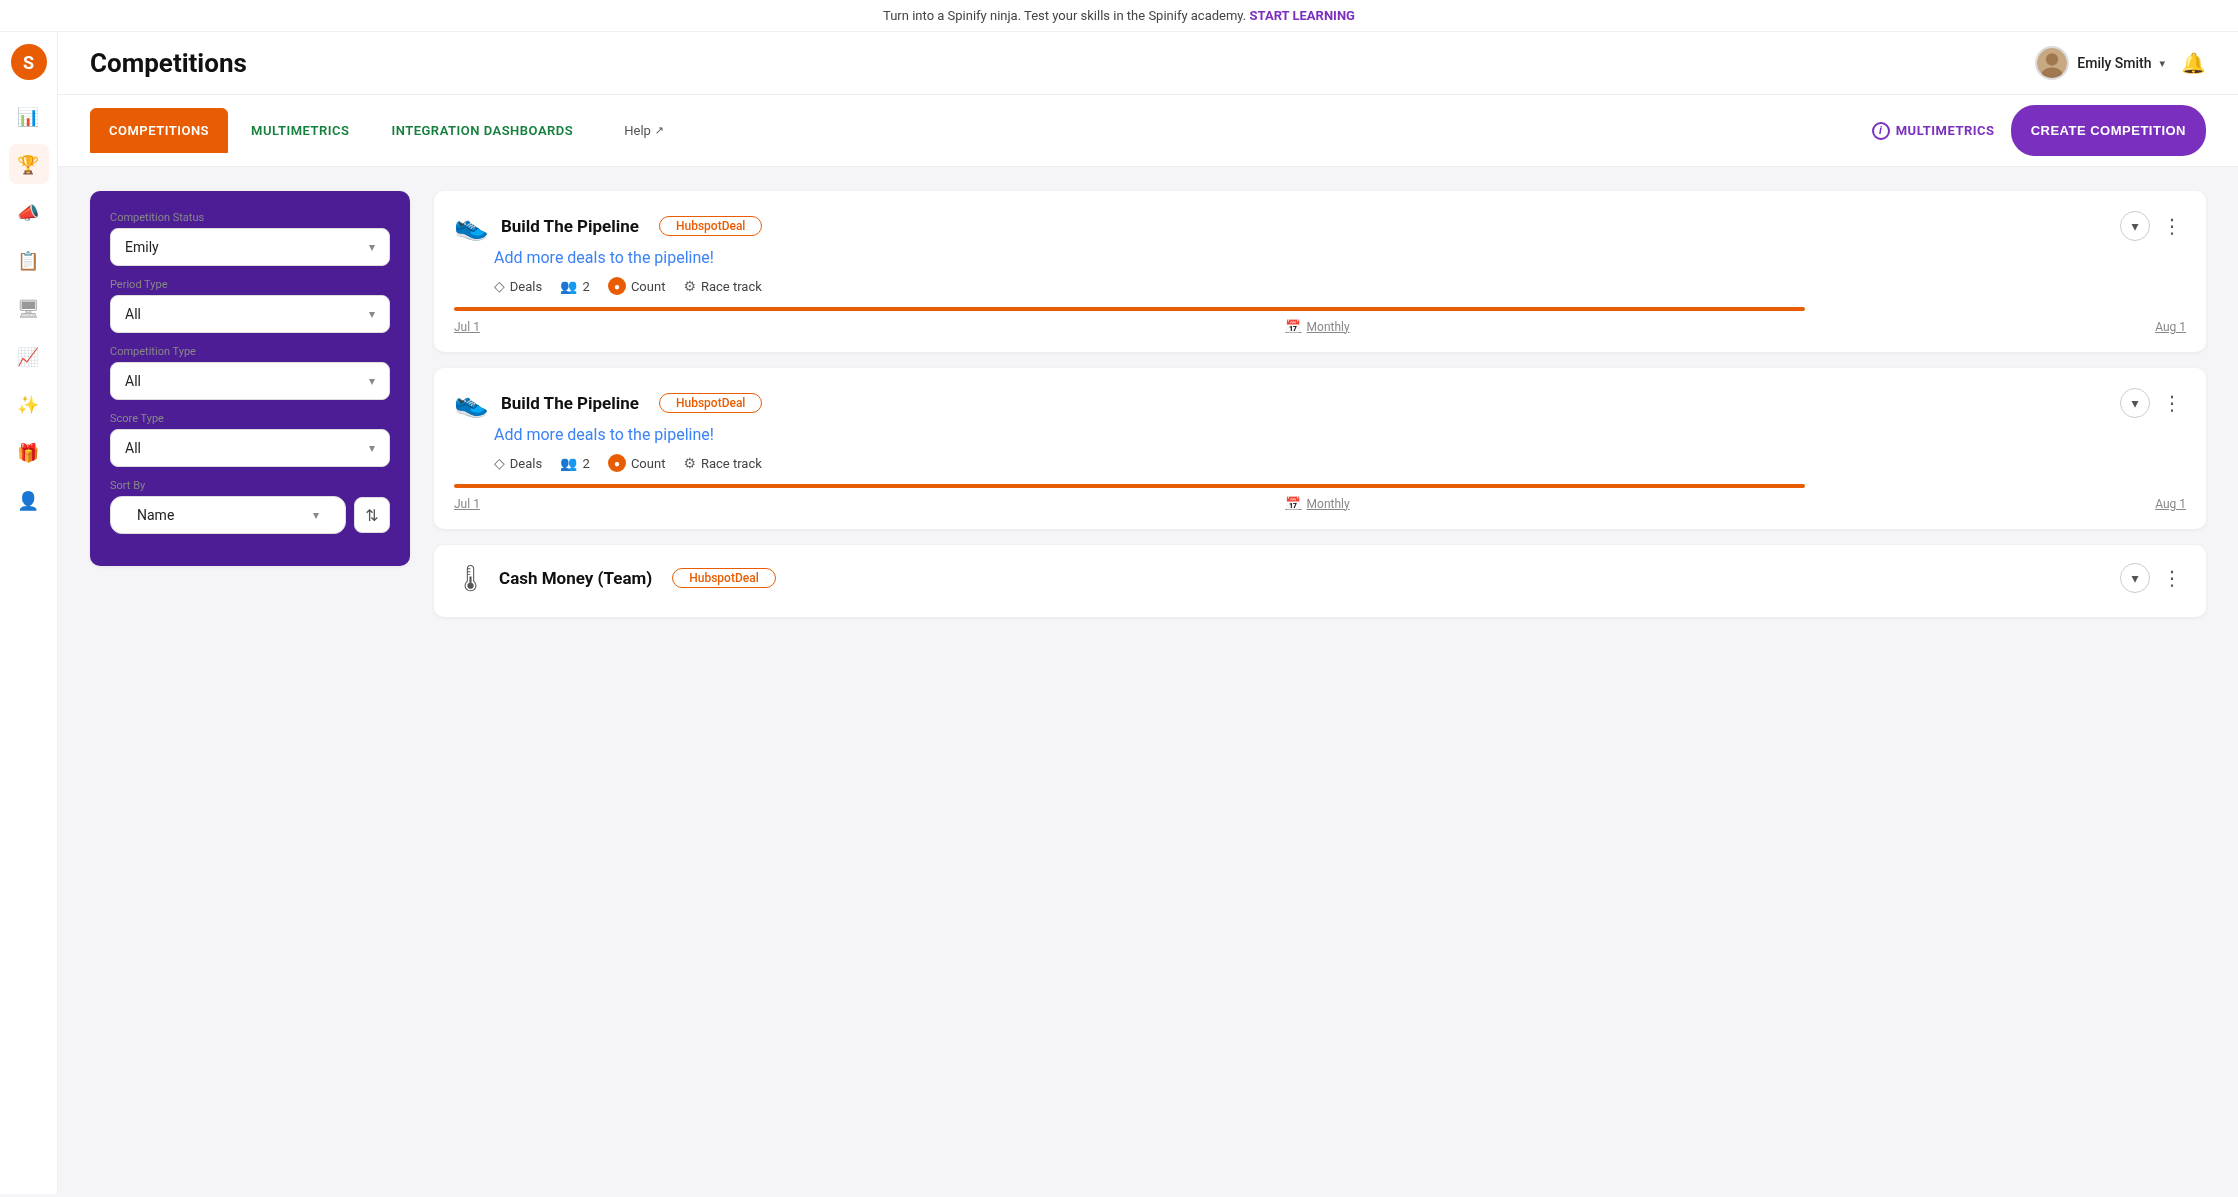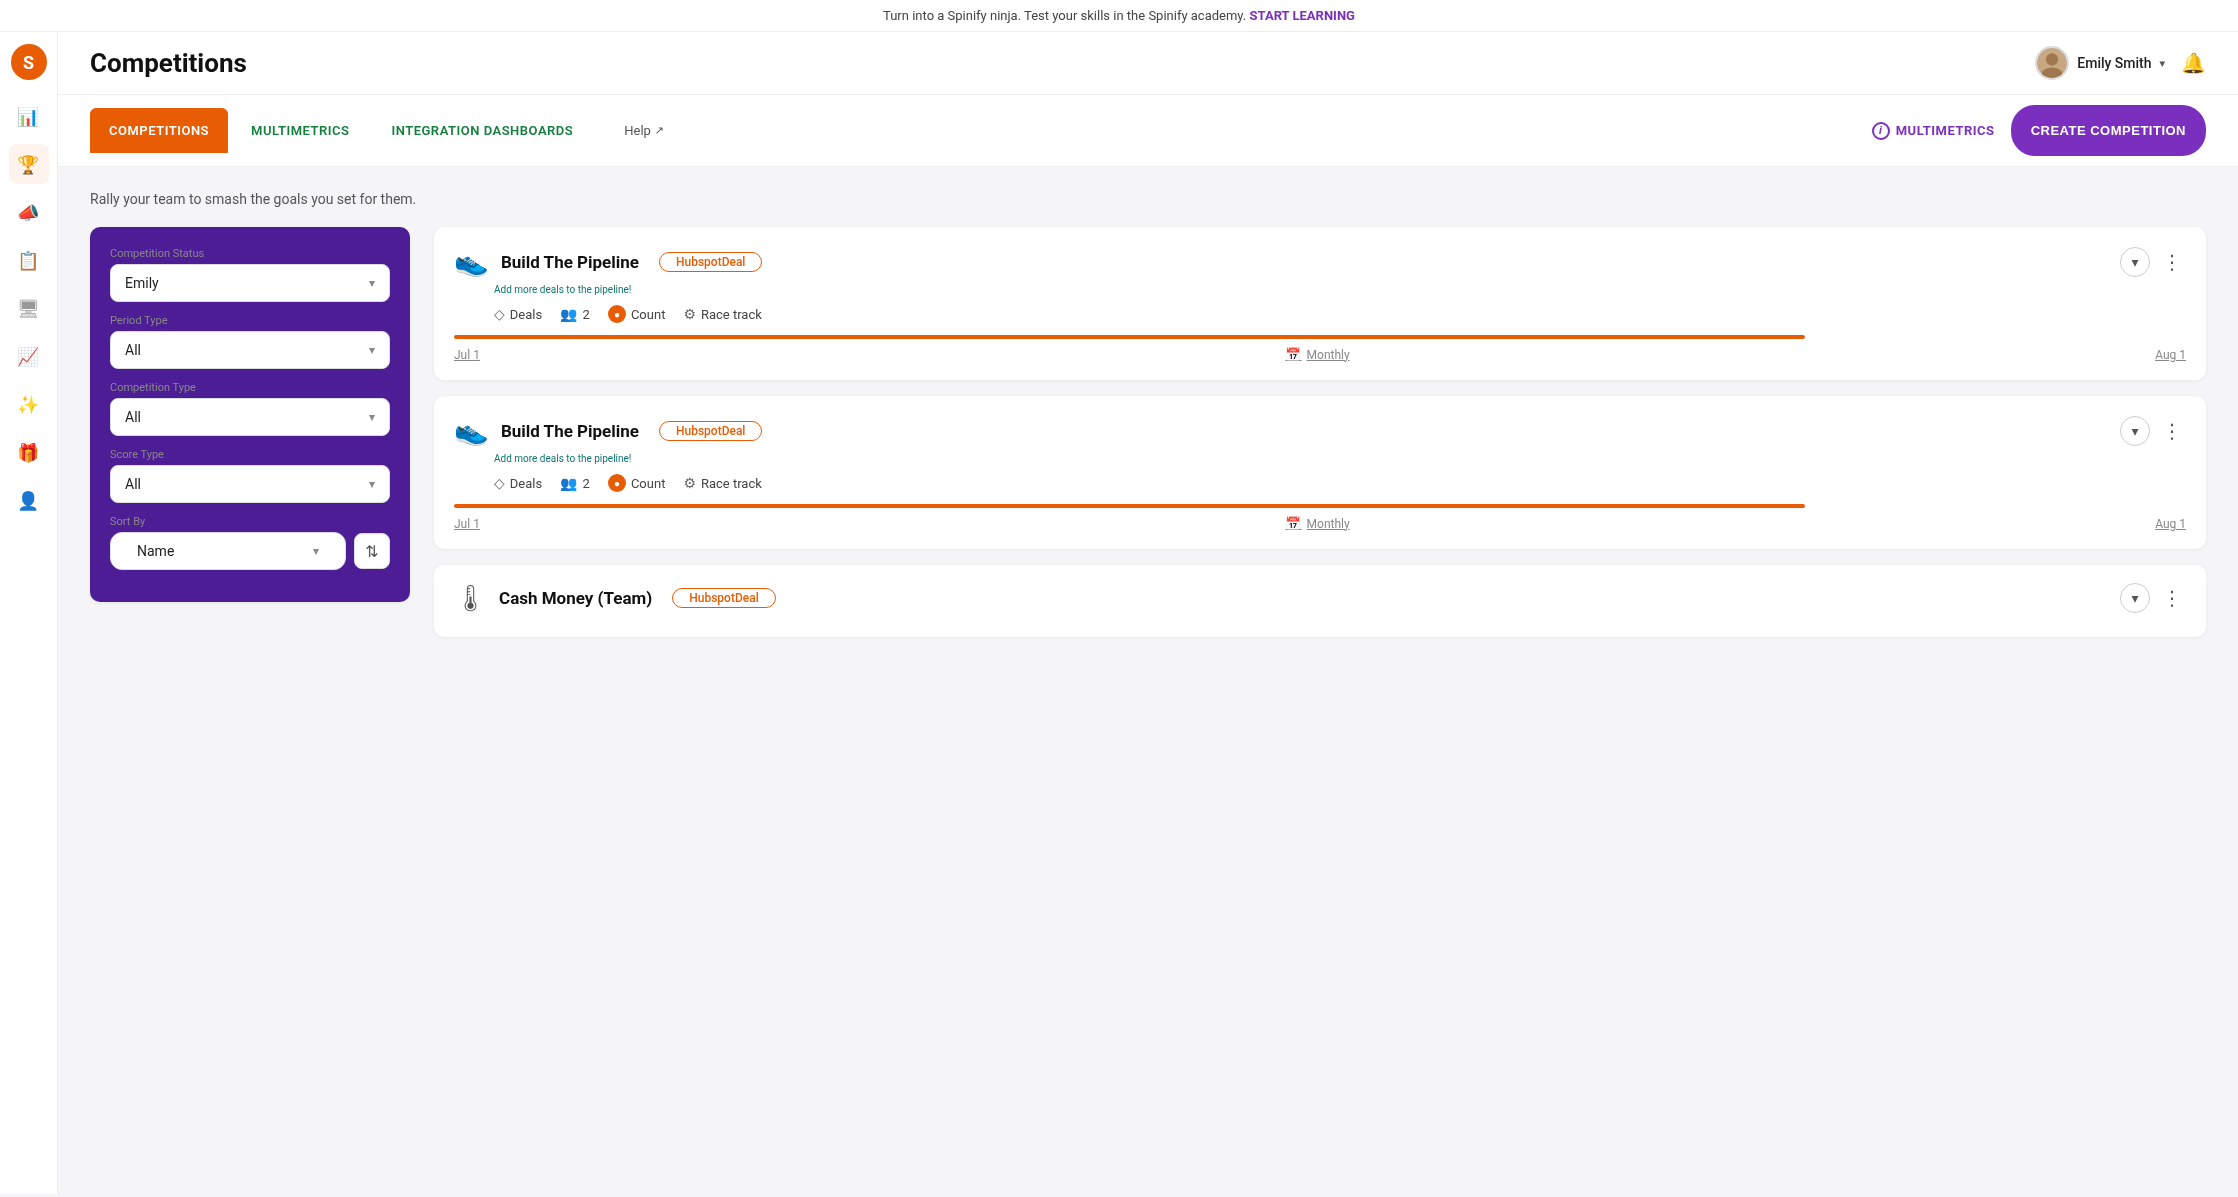"Rally your team to smash" p.page-subtitle { html: <p>Rally your team to smash the goals you set for them.</p> -> none }
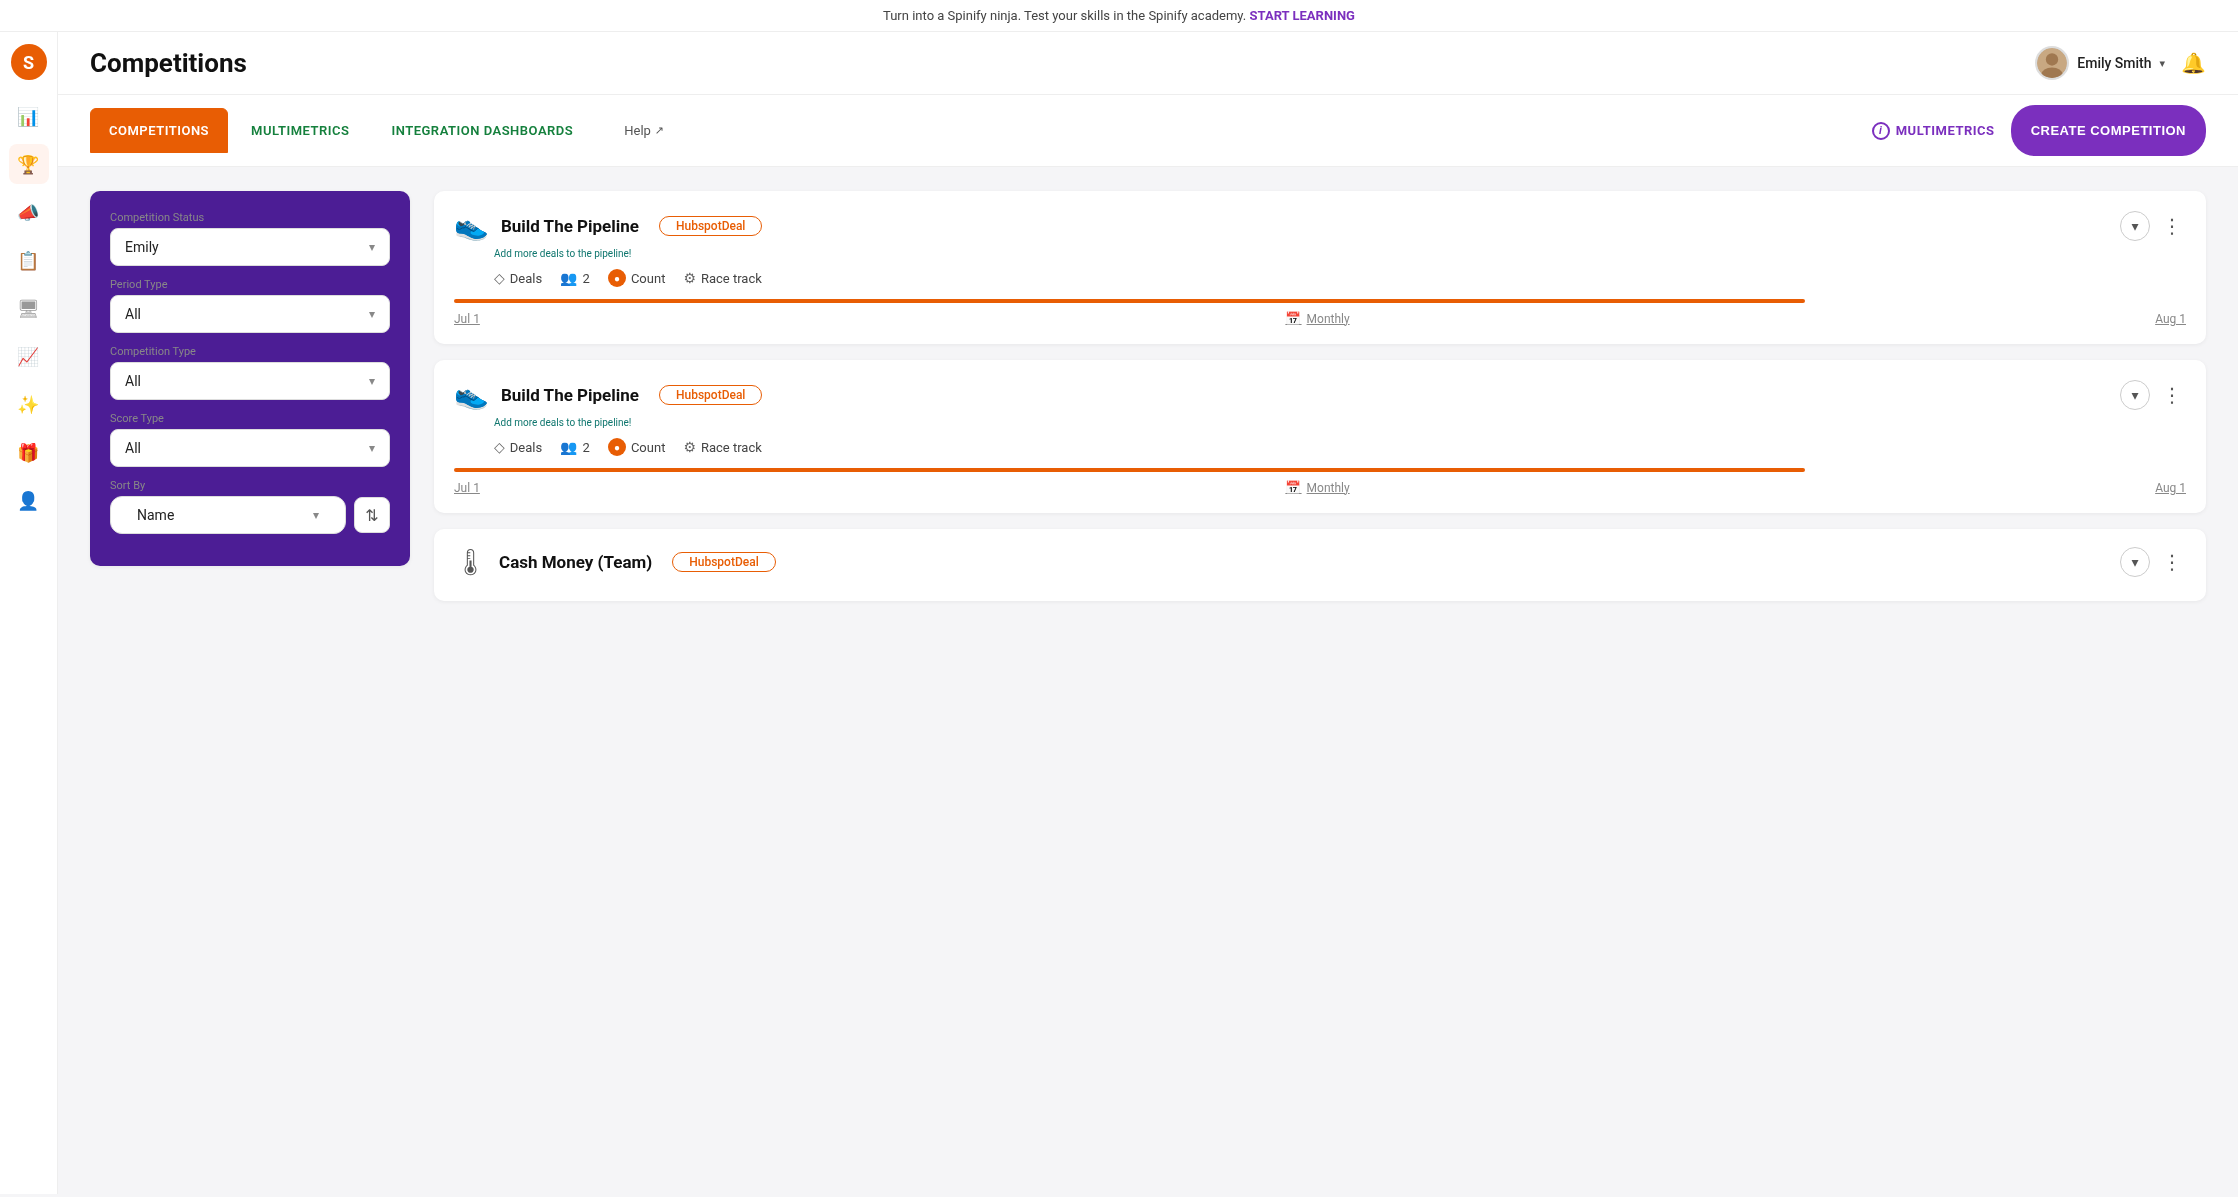"Add more deals to the" .card-description { color: #0f766e -> #3b82f6; font-size: 10px -> 16px }
